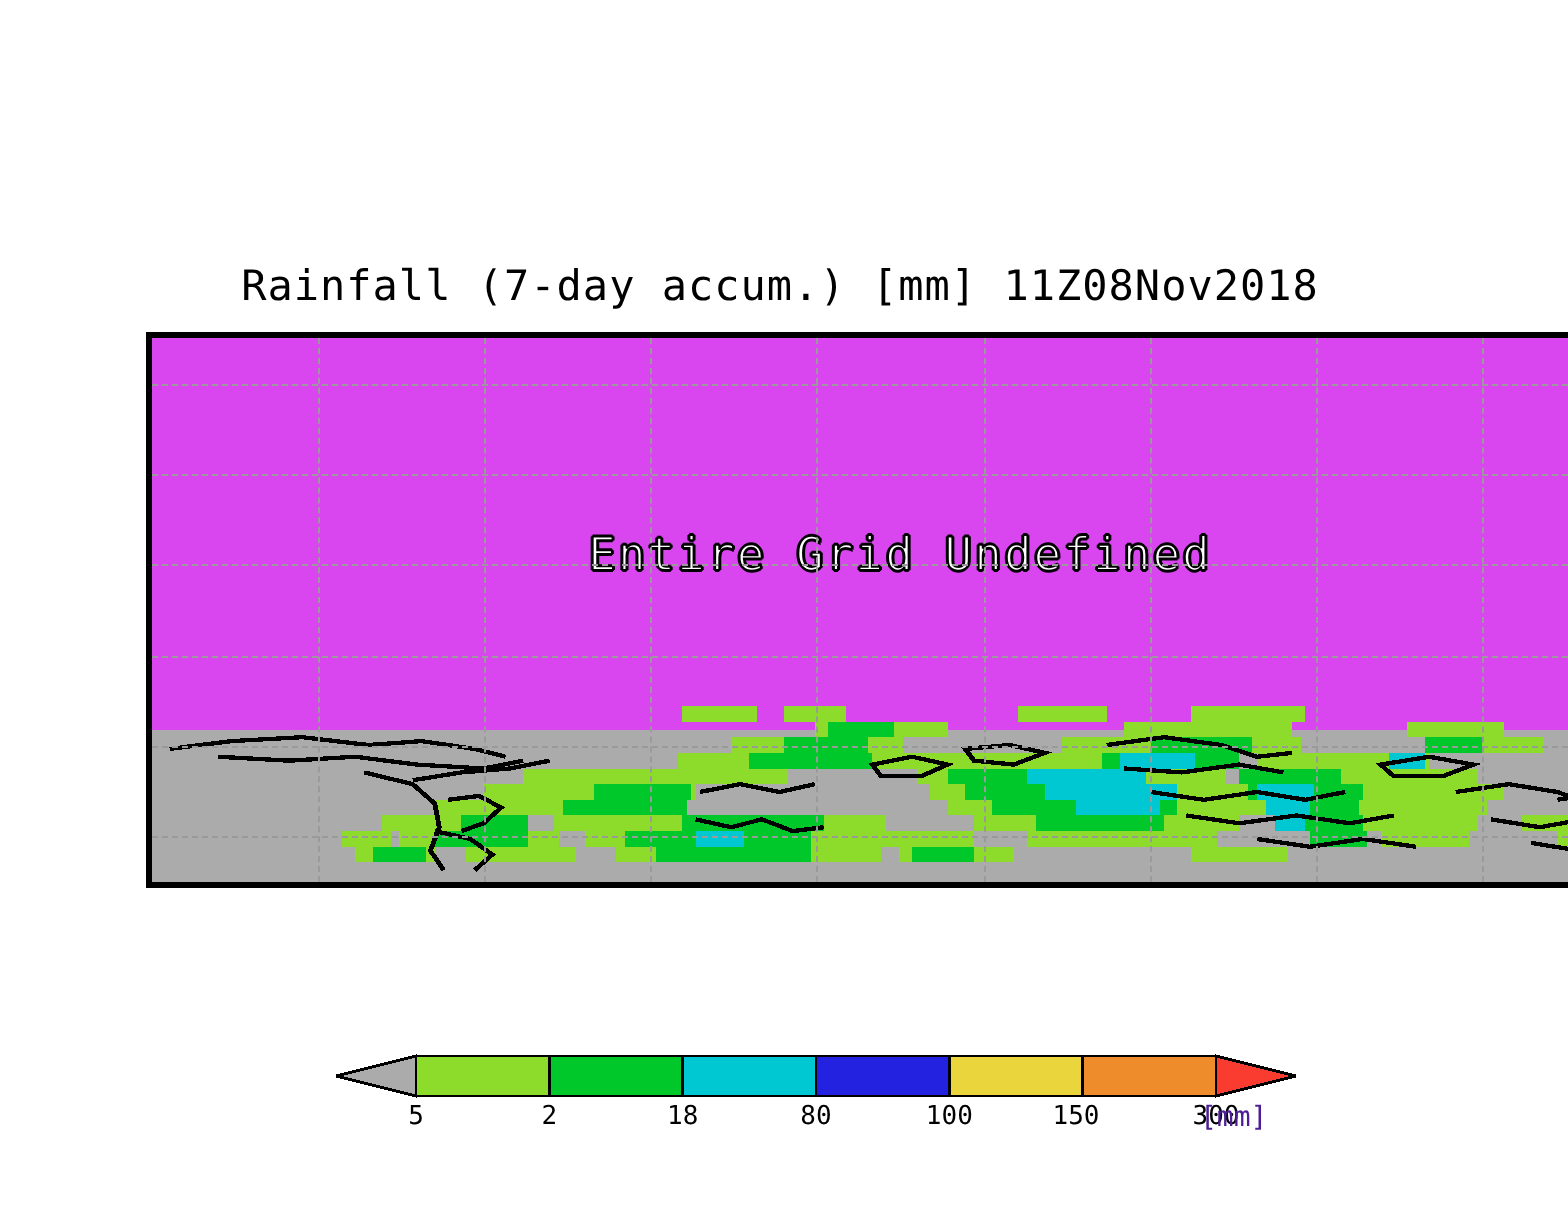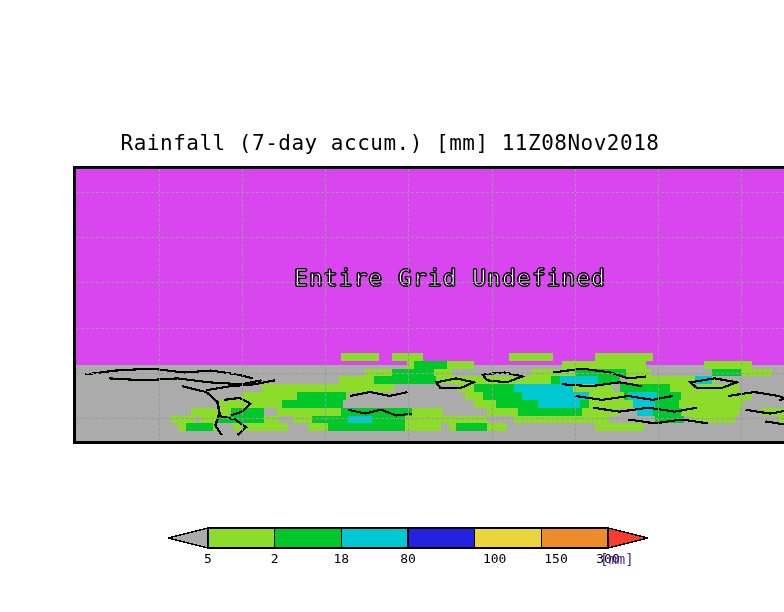"100" div.cb-label { margin-left: 20px -> none }
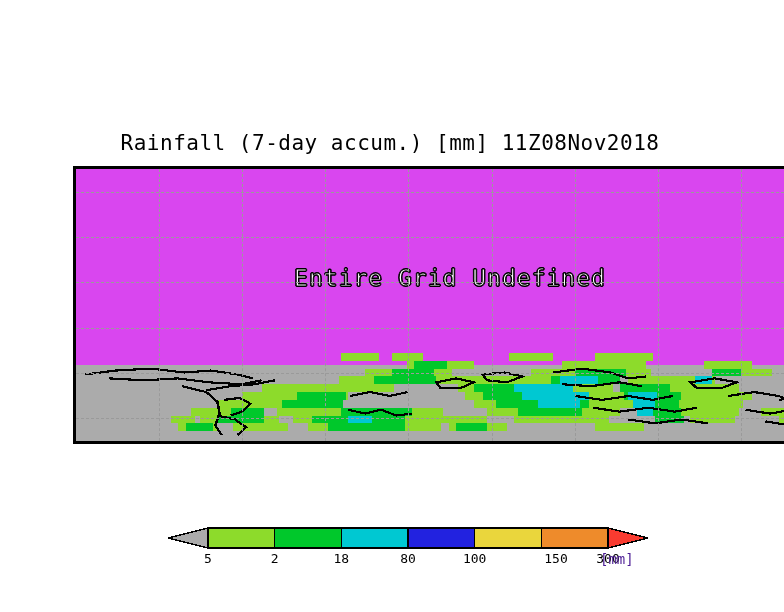"150" div.cb-label { left: 388px -> 370px }
